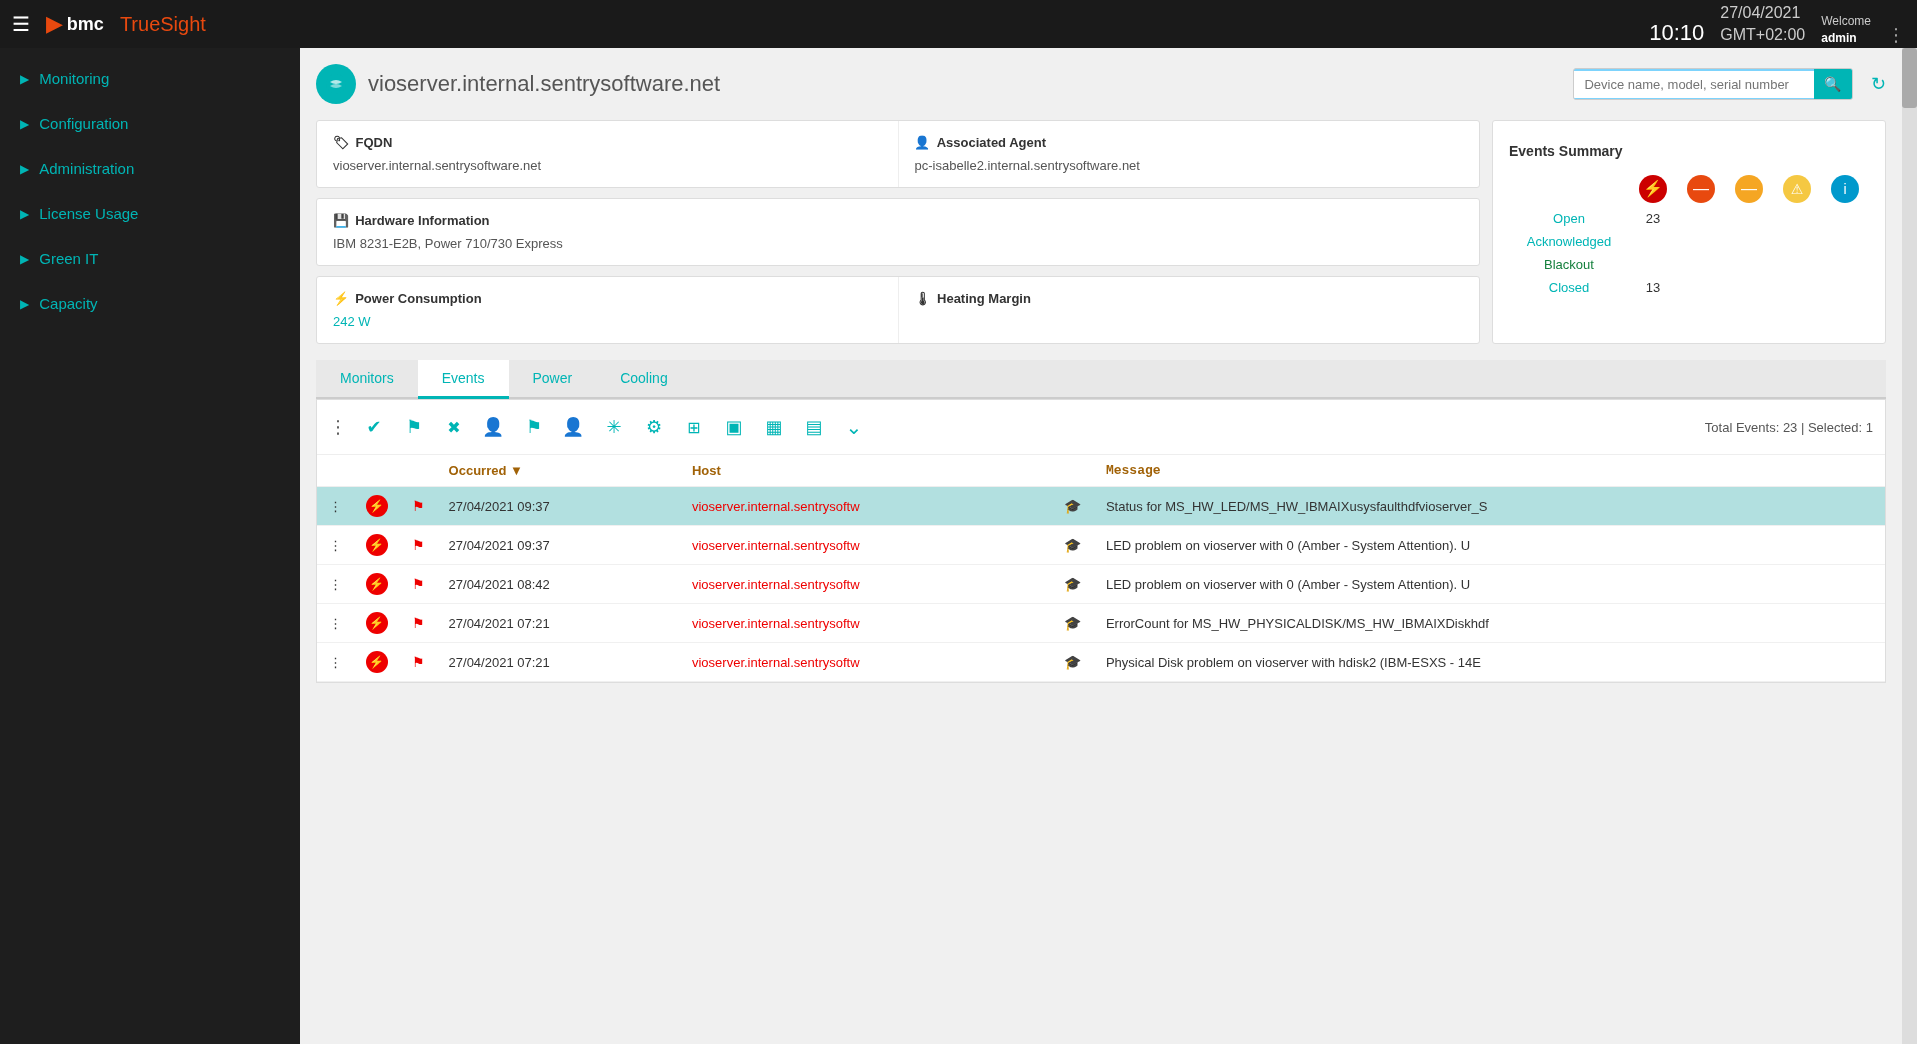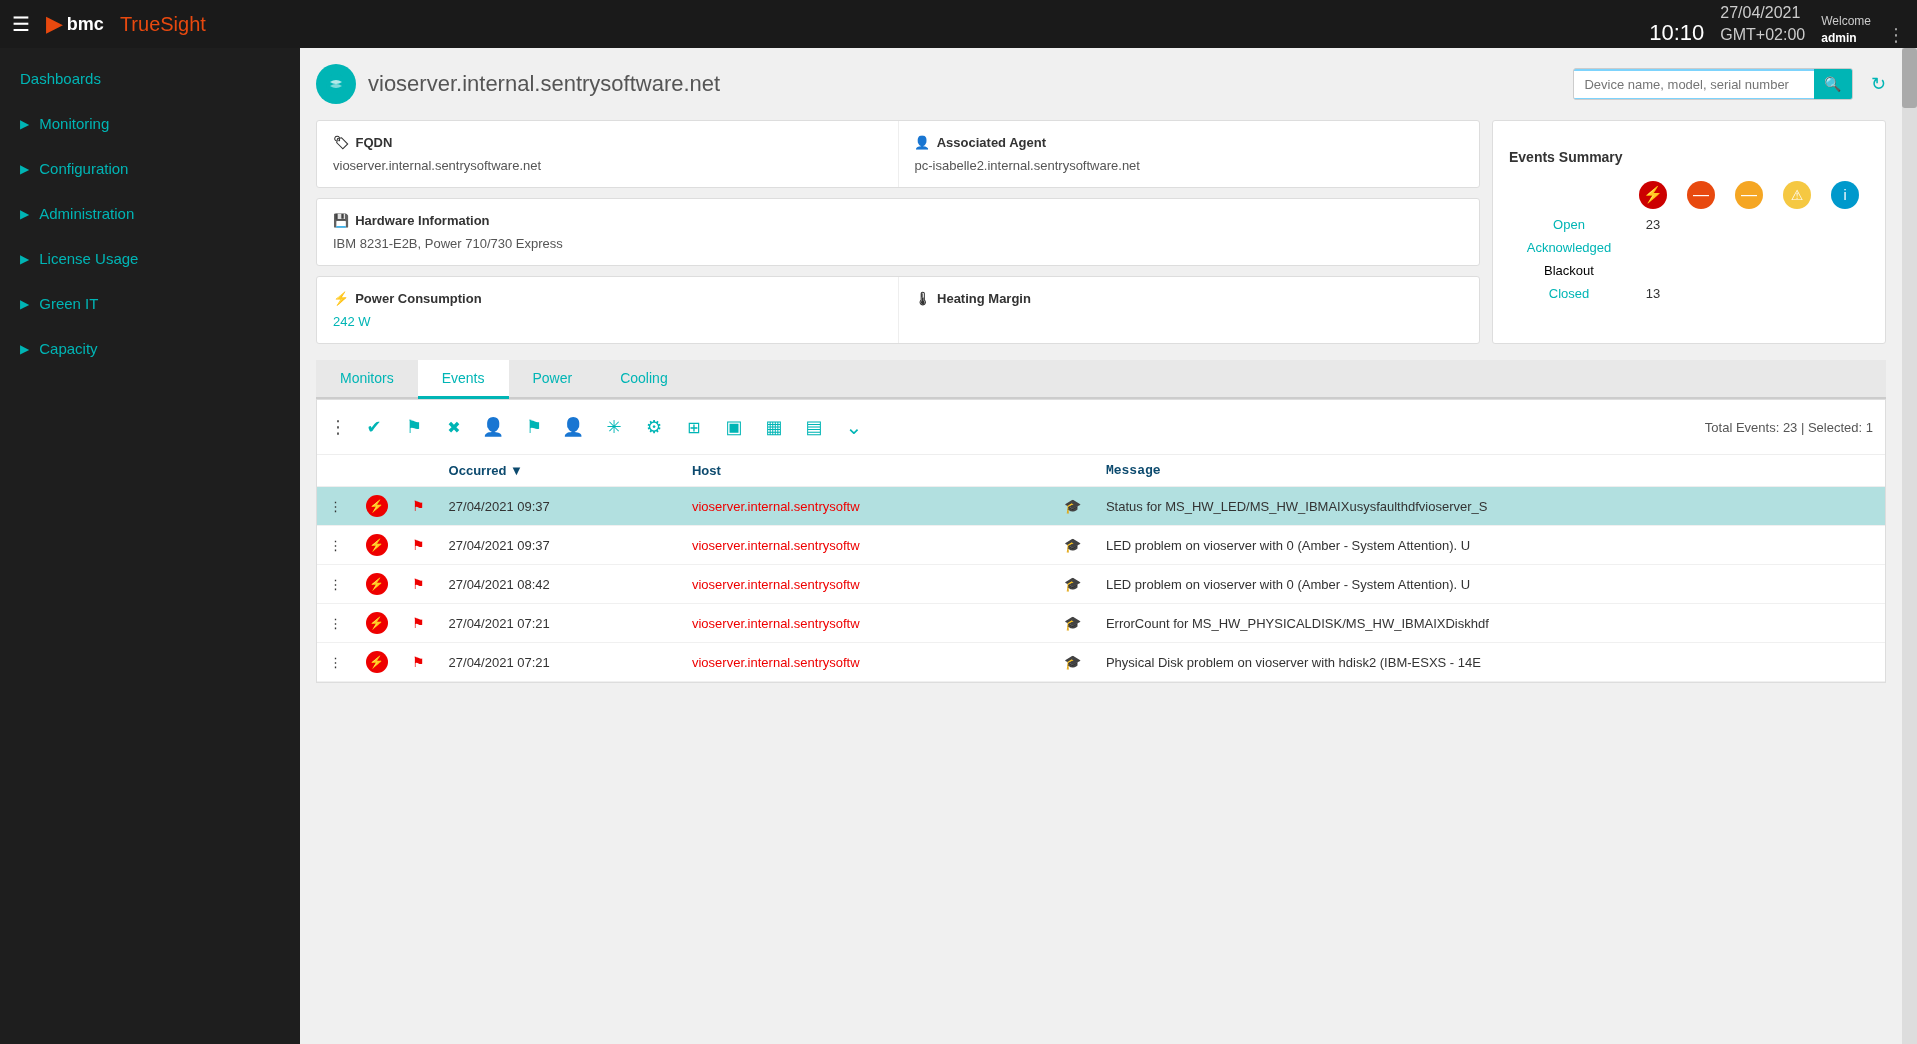"Dashboards" div.sidebar-item { html: <div> <span>Dashboards</span> </div> -> none }
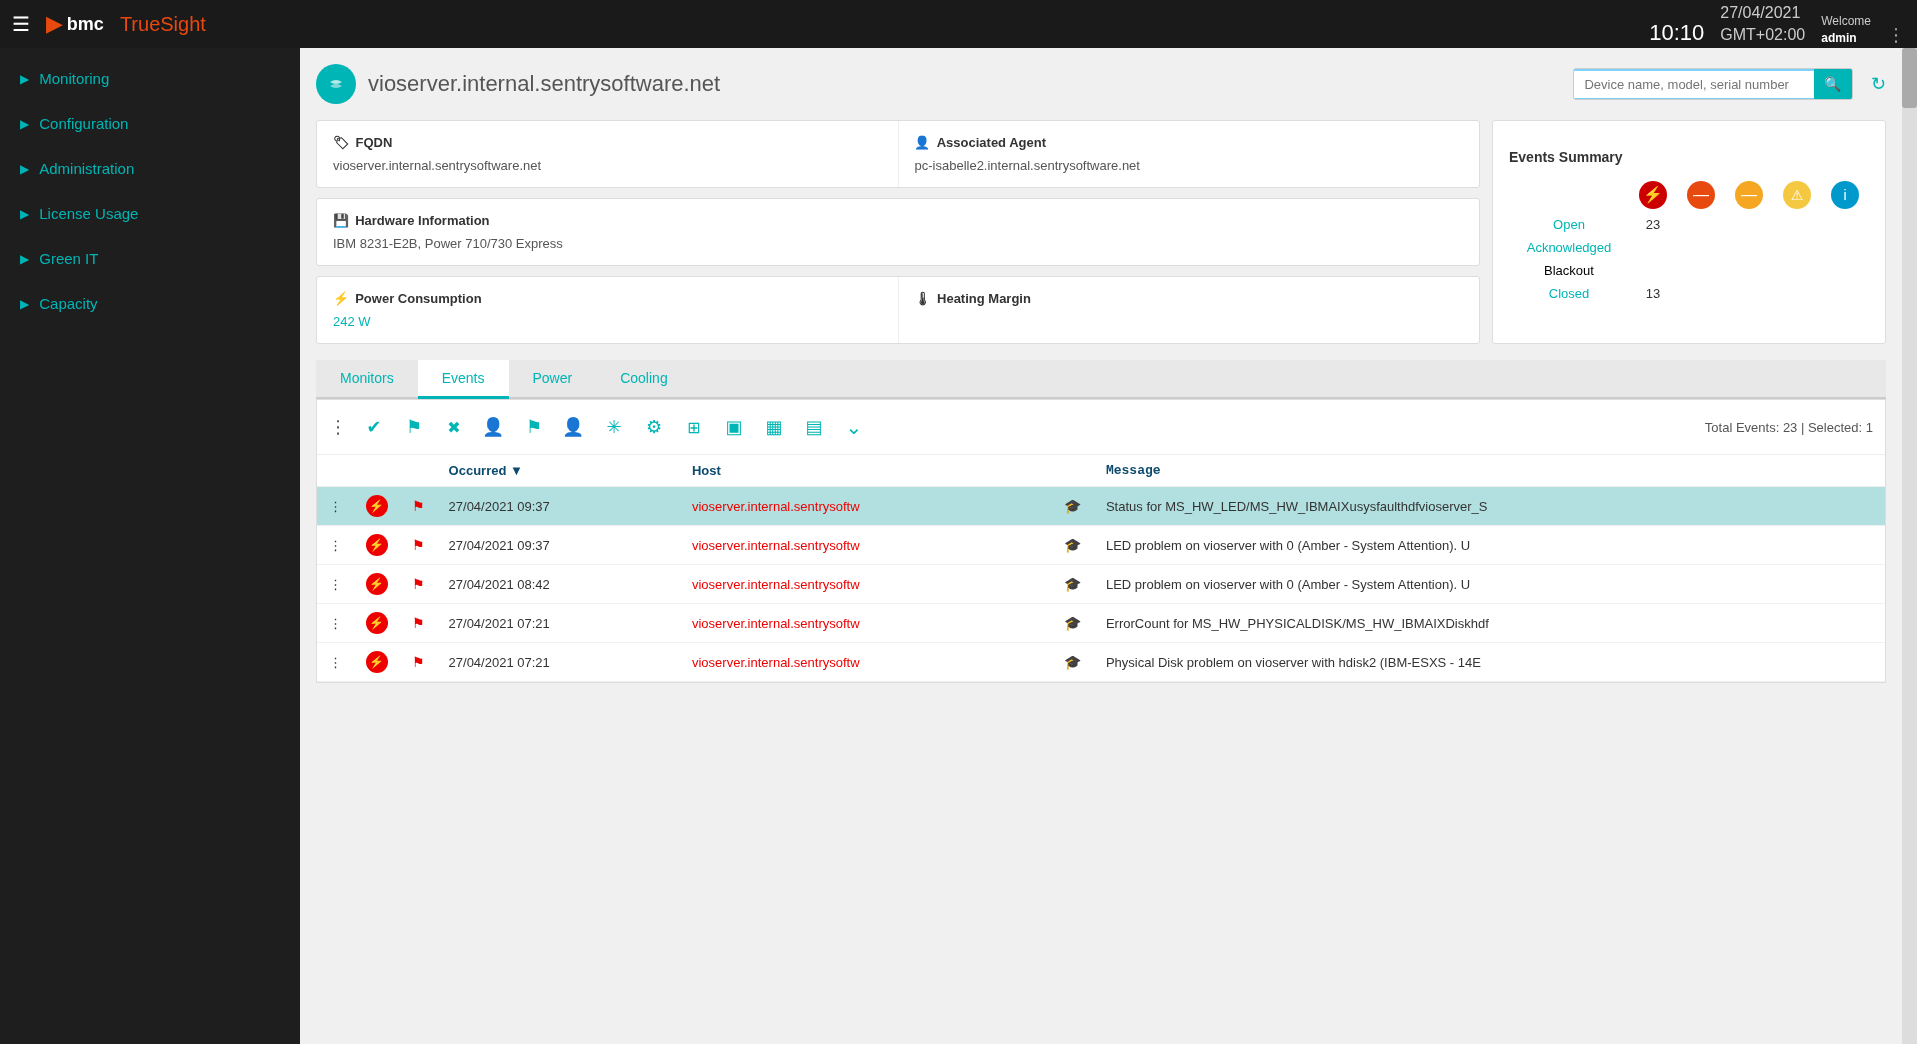"Events Summary" .events-summary { padding: 28px 16px -> 22px 16px }
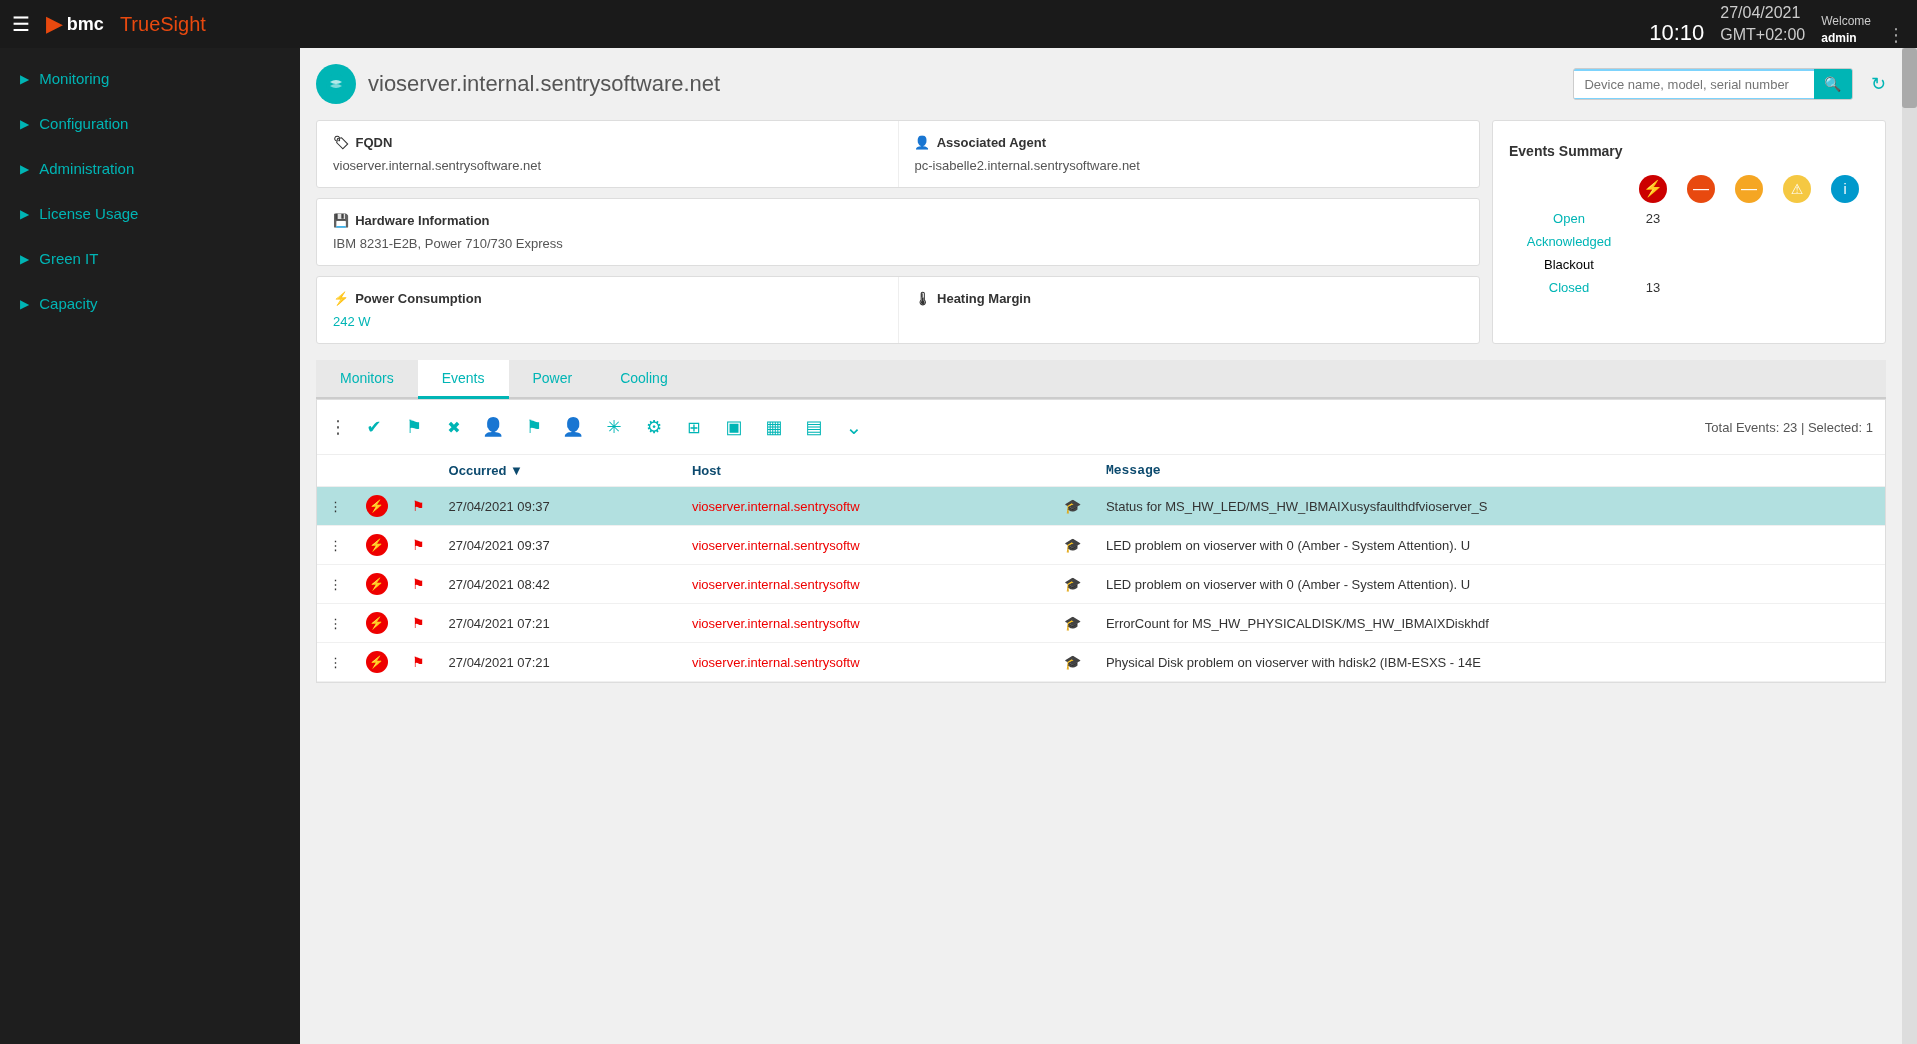"Blackout" td { color: #000000 -> #15803d }
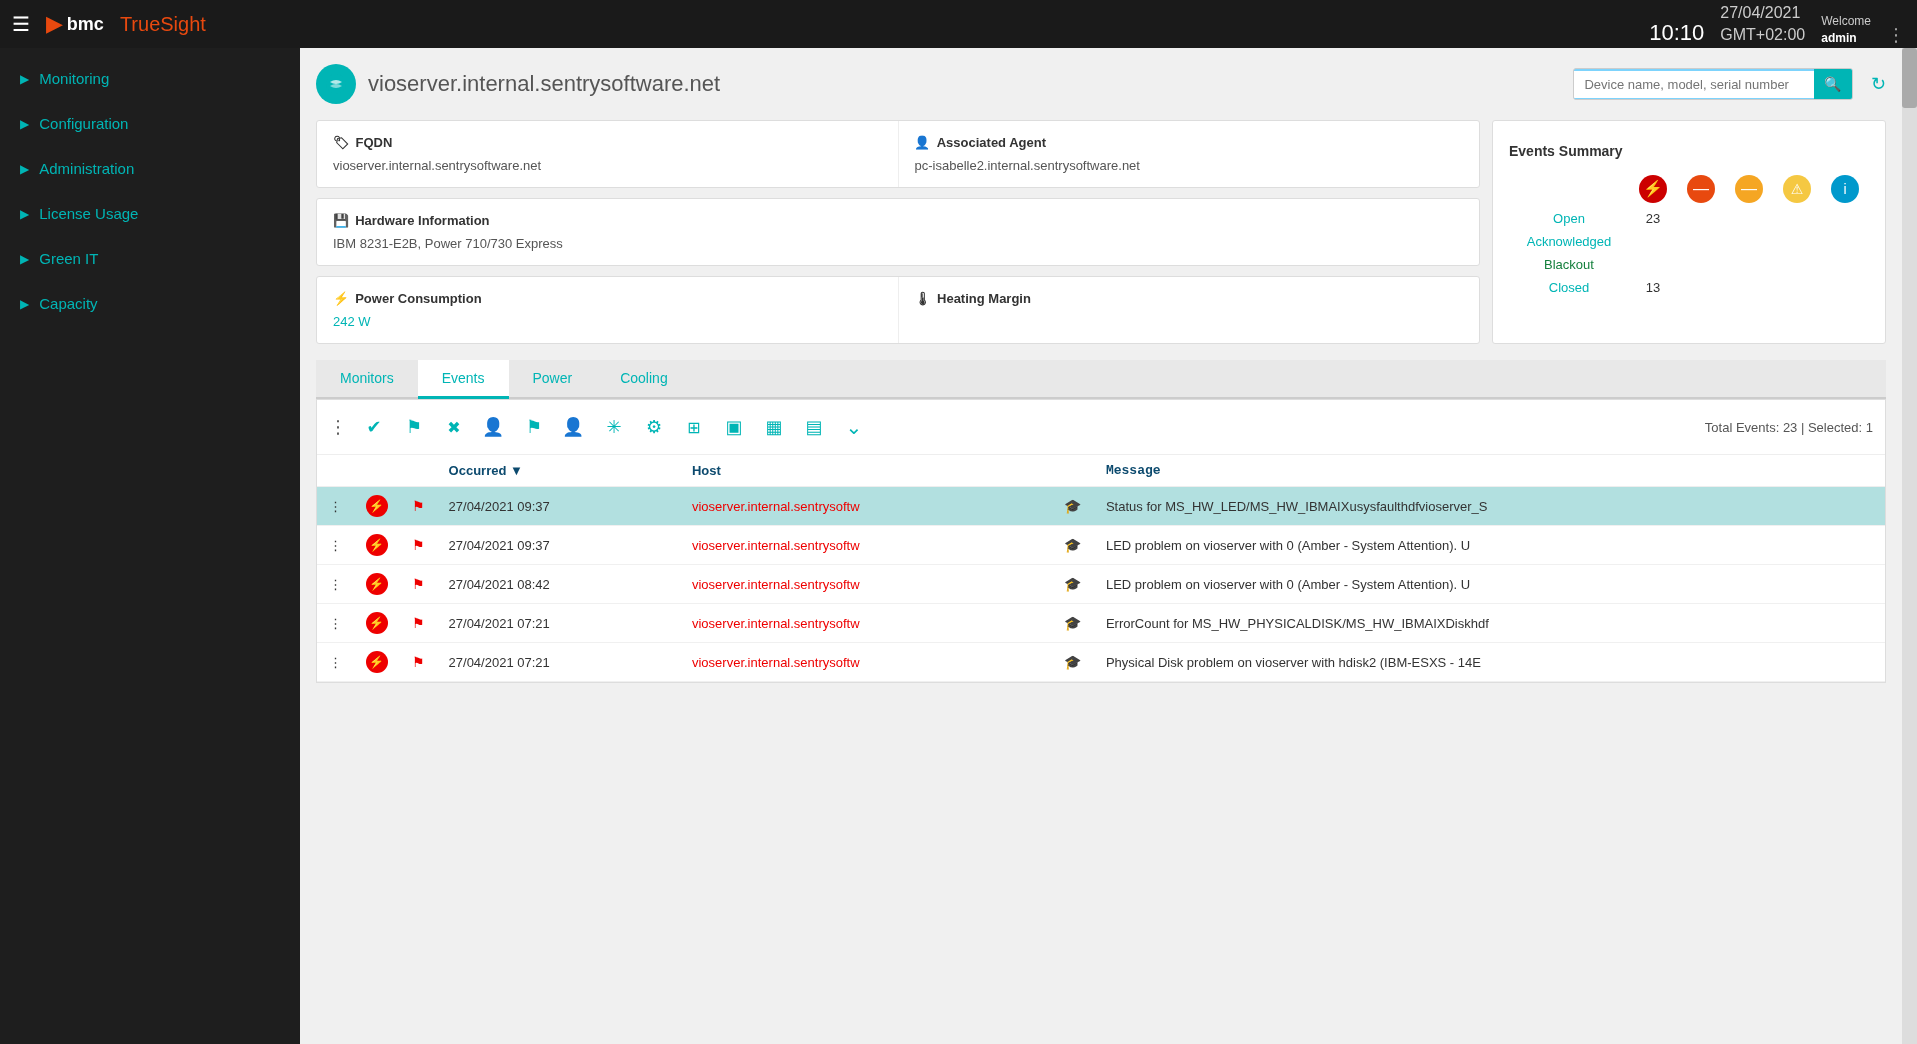"Occurred ▼" .events-list-table th { color: #0c4a6e -> #a16207 }
